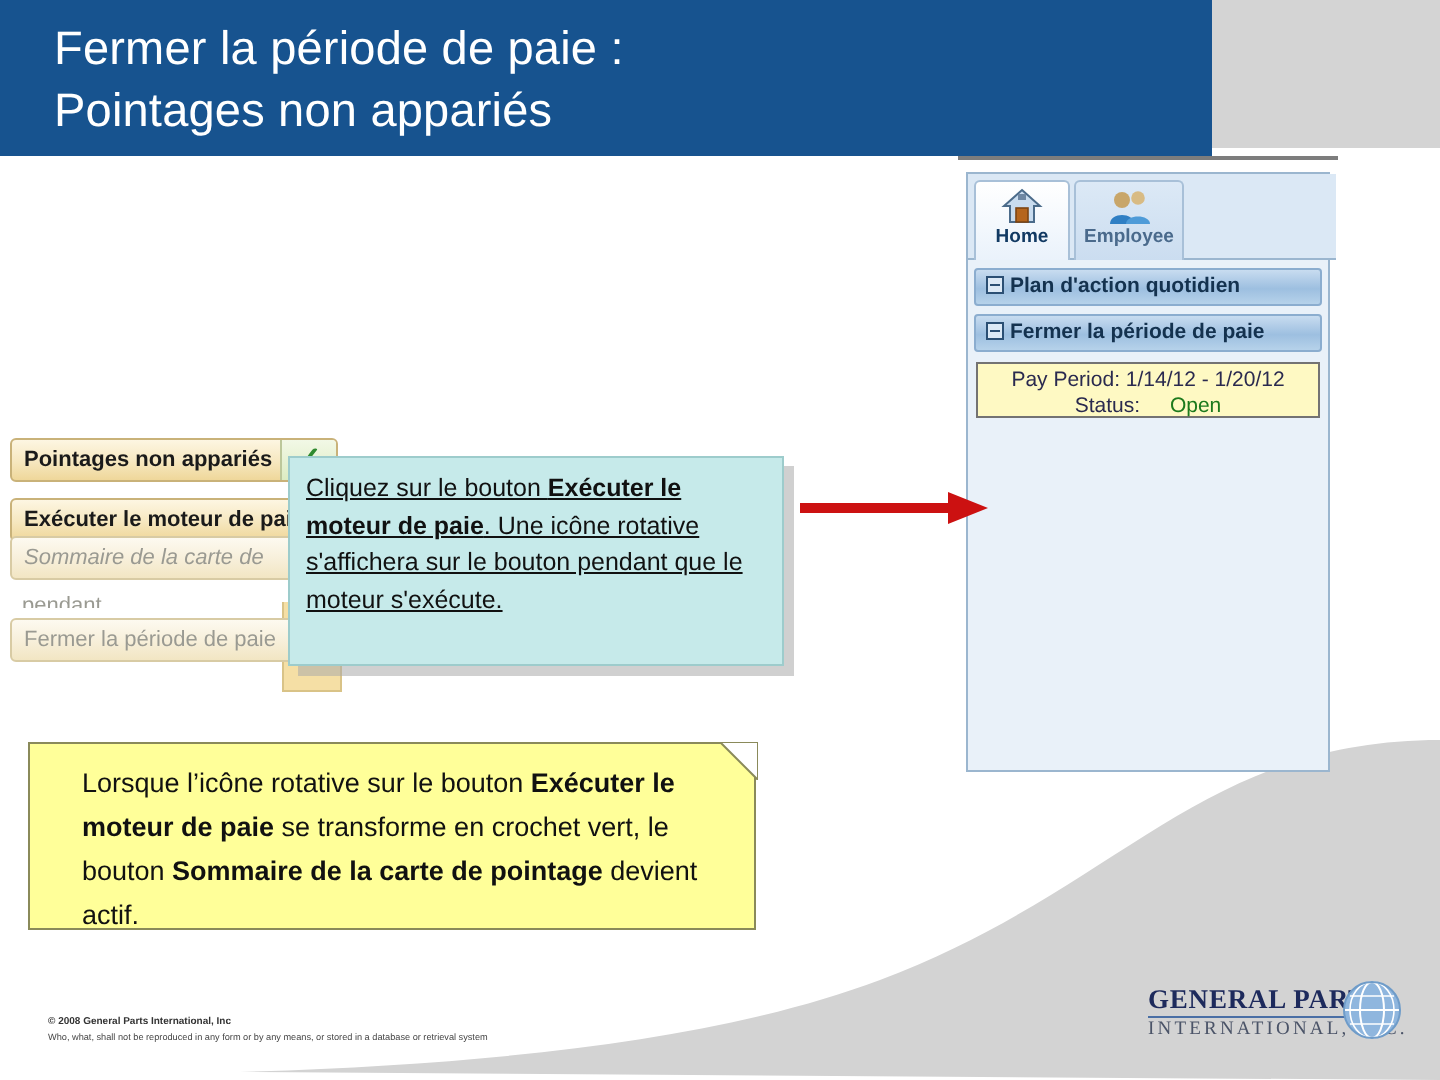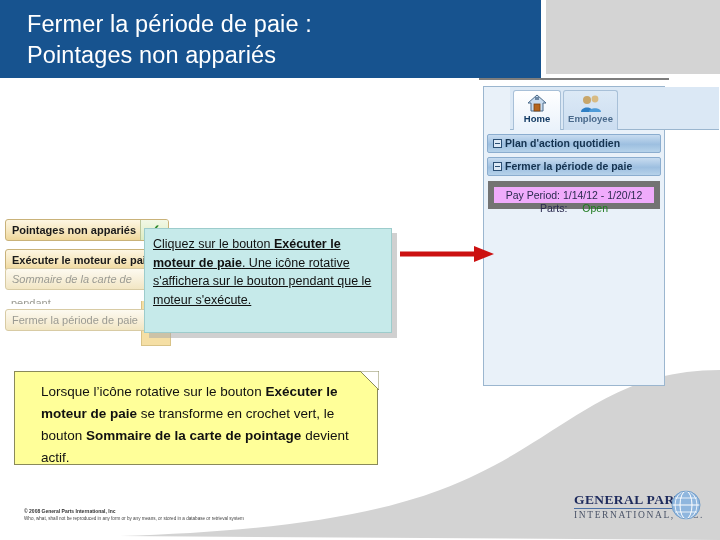"Fermer la période de paie :" .title-bar { width: 541px -> 606px }
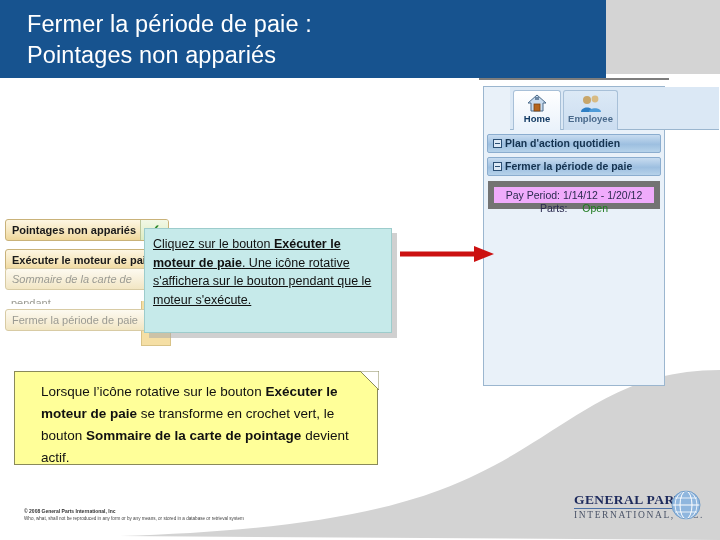"Home" .tabs { margin-left: 26px -> none; width: 209px -> 184px }
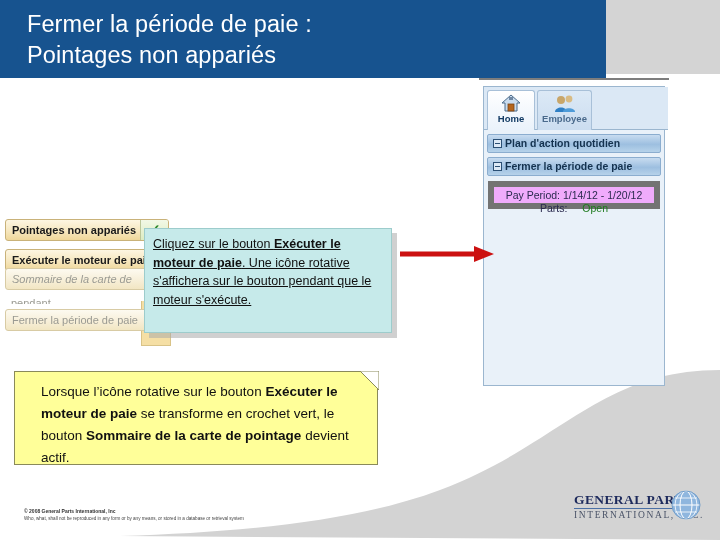"Pay Period: 1/14/12 - 1/20/12" .payperiod { background: #f0abfc -> #fef9c3; border: 6px solid #737373 -> 1px solid #737373 }
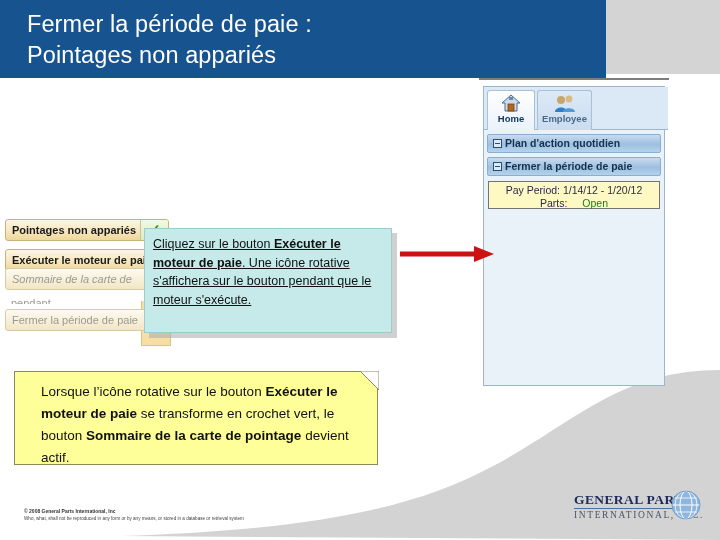"Parts:" span { text: Parts -> Status }
